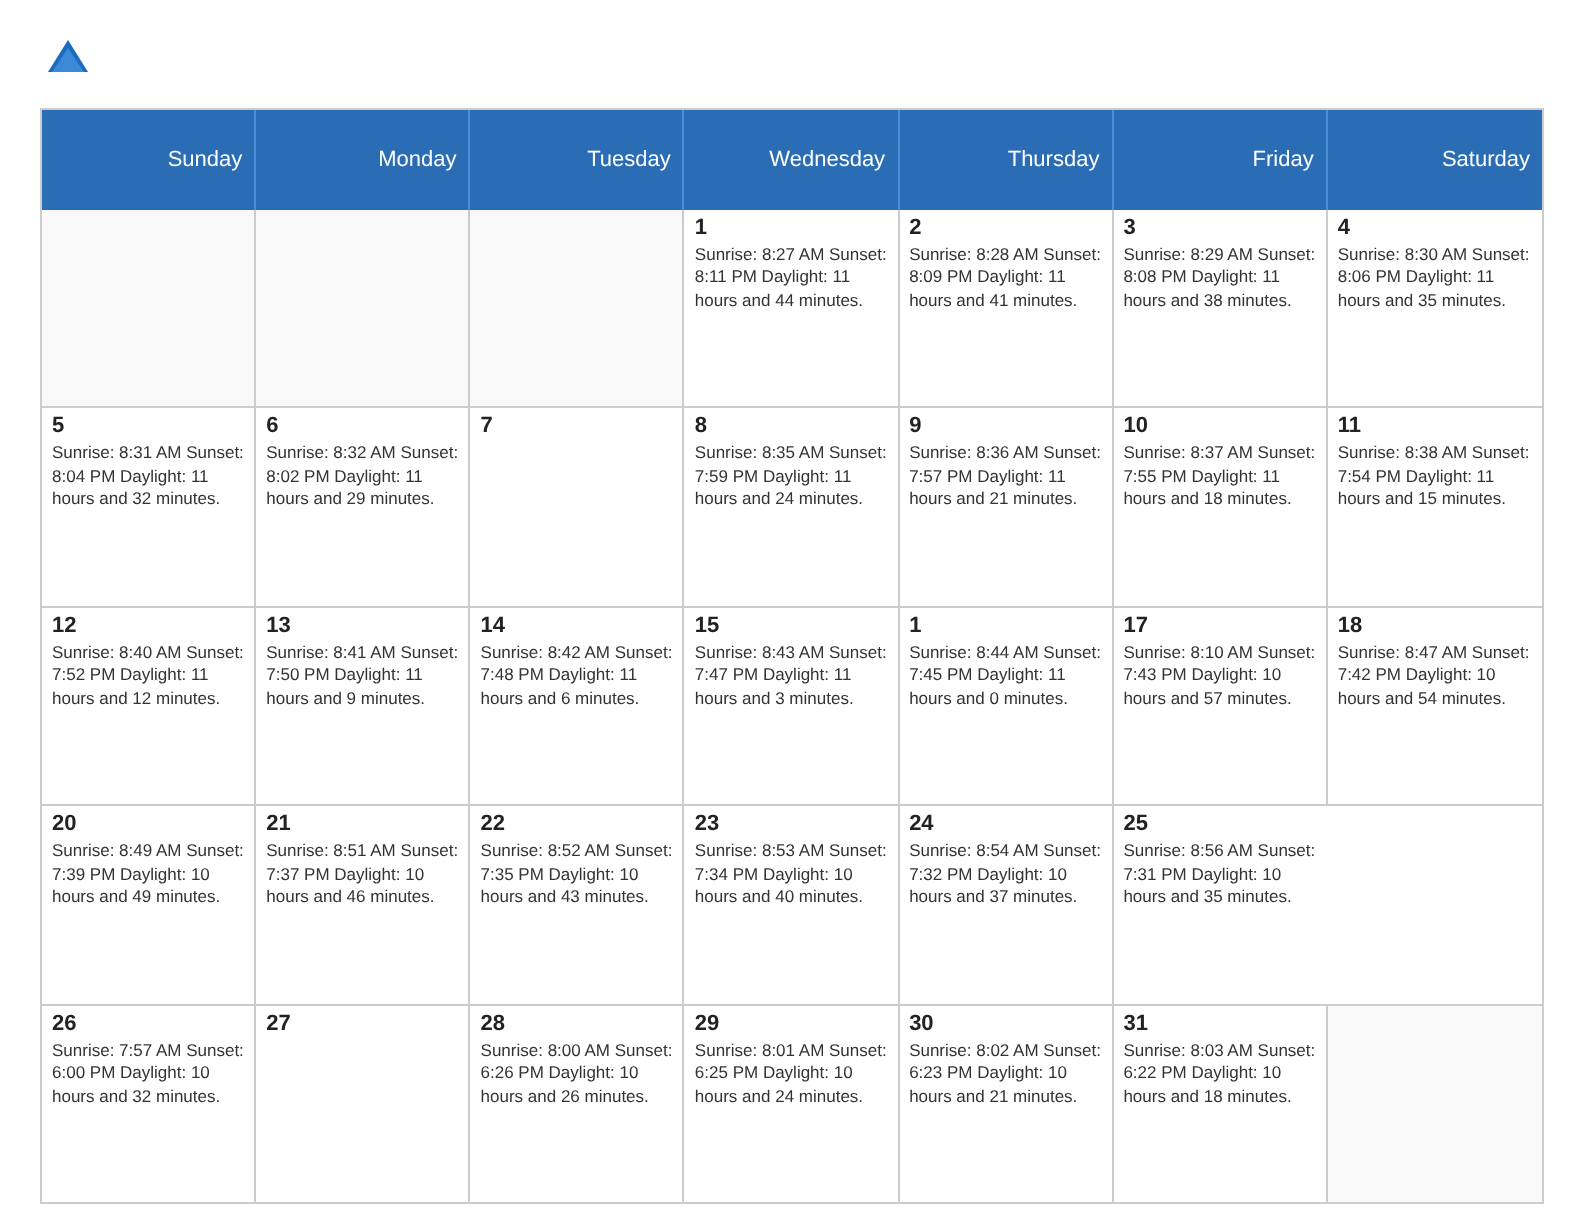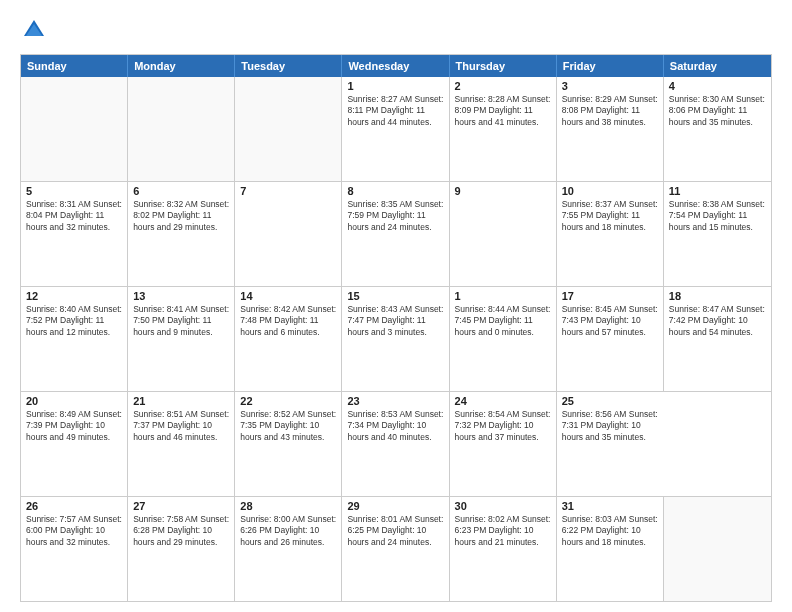"Sunday" .cal-header-cell { font-weight: bold -> normal; padding: 5px 6px -> 19px 6px; text-align: left -> right }
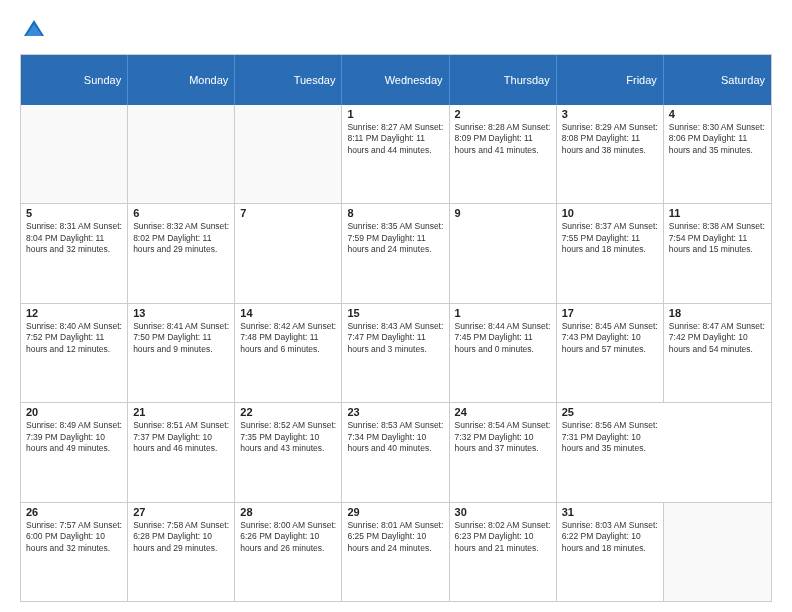"Sunrise: 8:36 AM Sunset: 7:57" div.cell-text { html: none -> <div>Sunrise: 8:36 AM Sunset: 7:57 PM Daylight: 11 hours and 21 minutes.</div> }
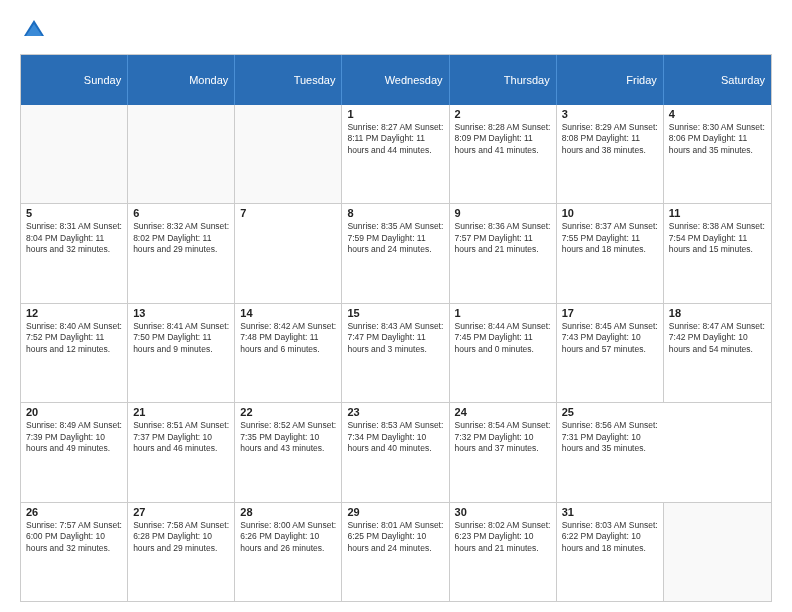"Sunrise: 8:45 AM Sunset: 7:43" div.cell-text { text: 8:45 -> 8:10 }
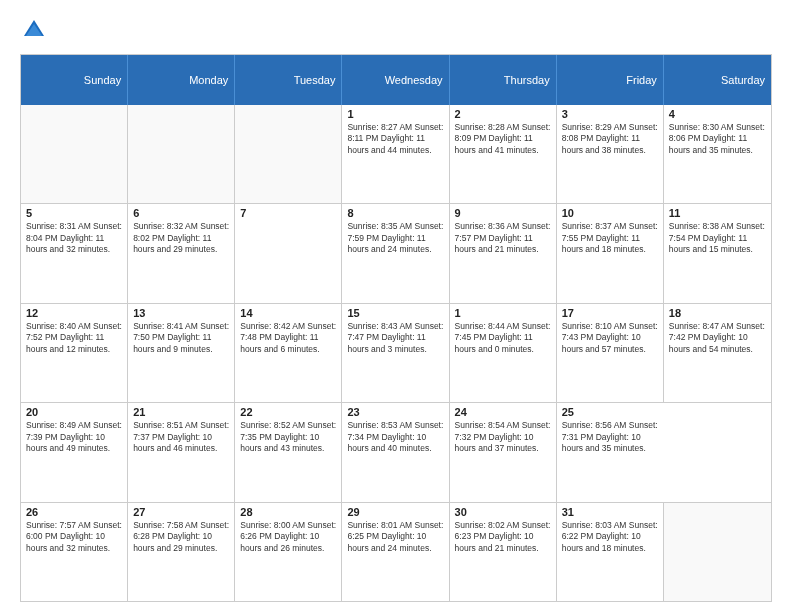"Sunrise: 7:58 AM Sunset: 6:28" div.cell-text { html: <div>Sunrise: 7:58 AM Sunset: 6:28 PM Daylight: 10 hours and 29 minutes.</div> -> none }
